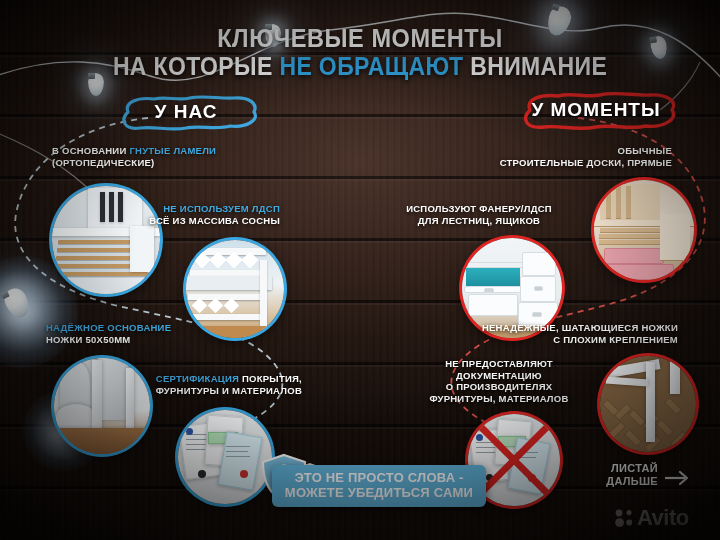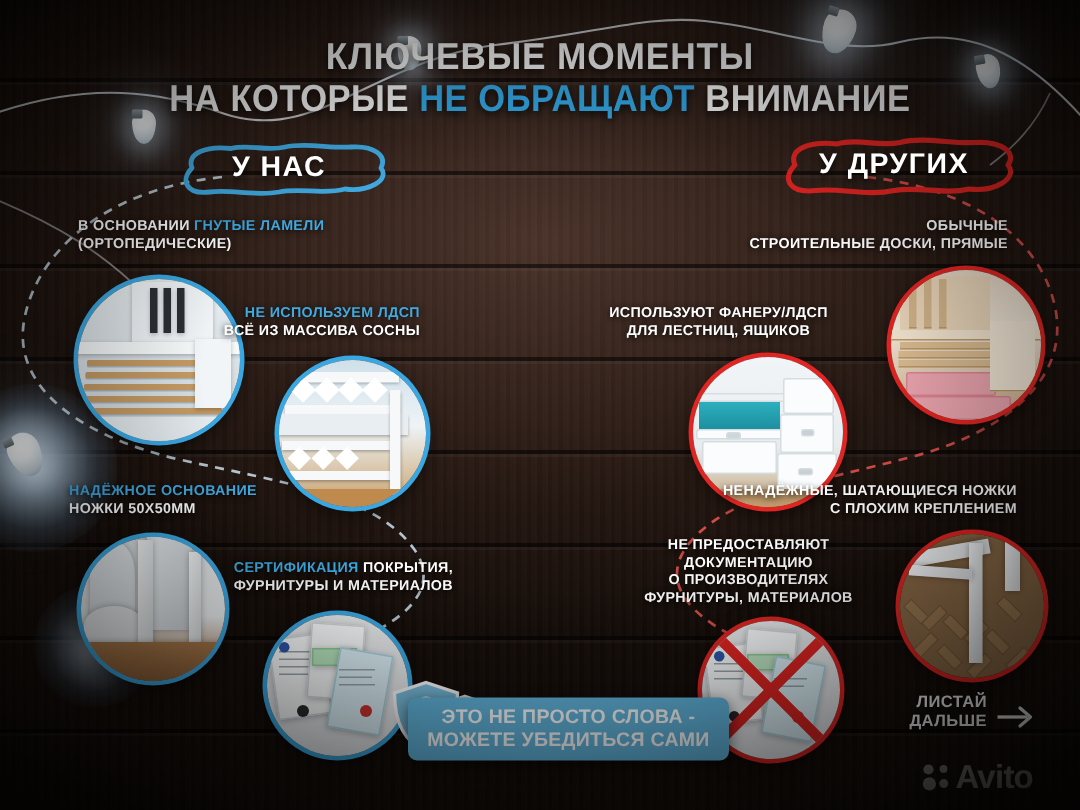"У ДРУГИХ" span.lbl { text: ДРУГИХ -> МОМЕНТЫ }
